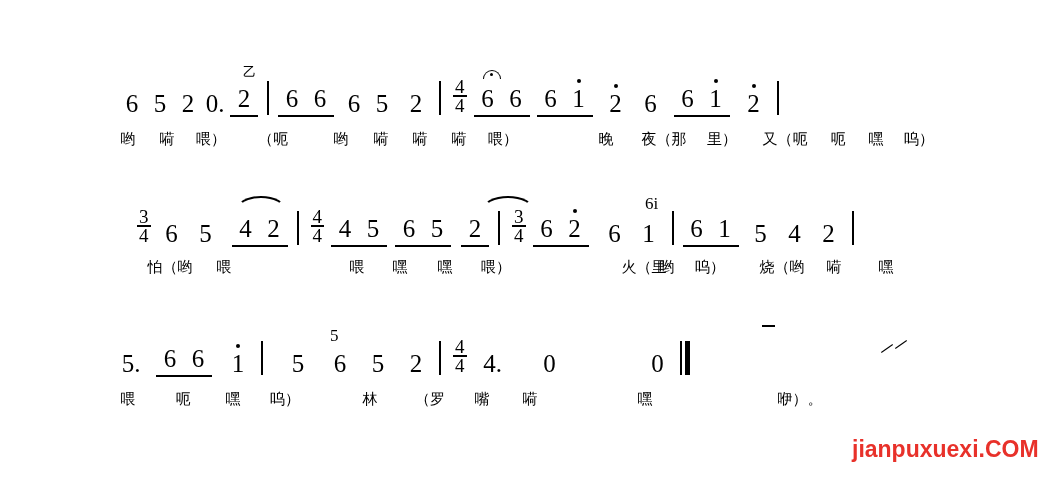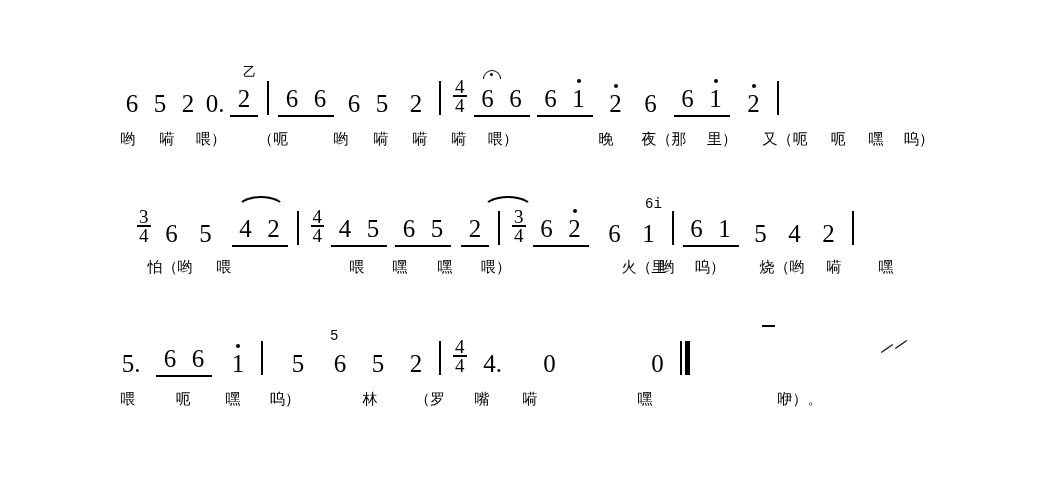"6i" .grace { font-family: Liberation Mono, monospace -> Liberation Serif, serif; font-size: 14px -> 17px }
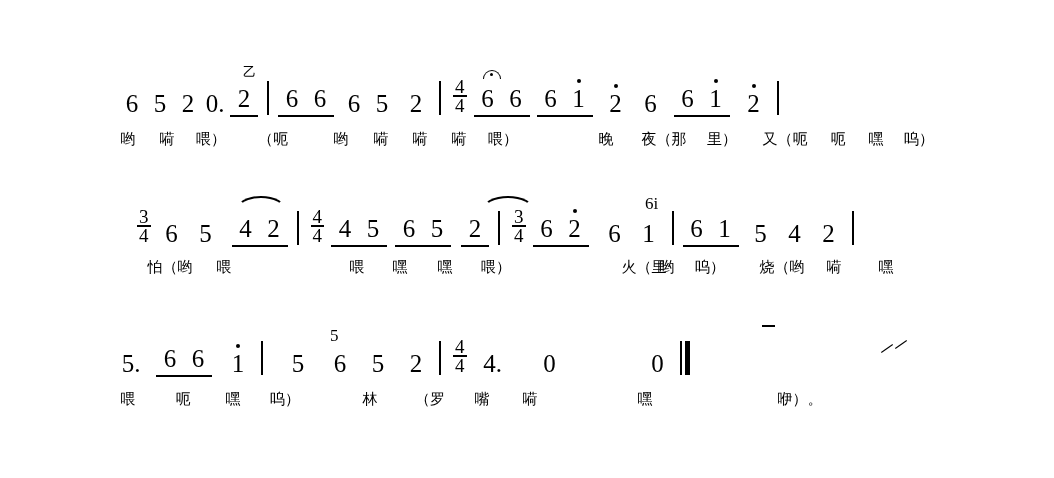"jianpuxuexi.COM" div.watermark { html: none -> <div>jianpuxuexi.COM</div> }
